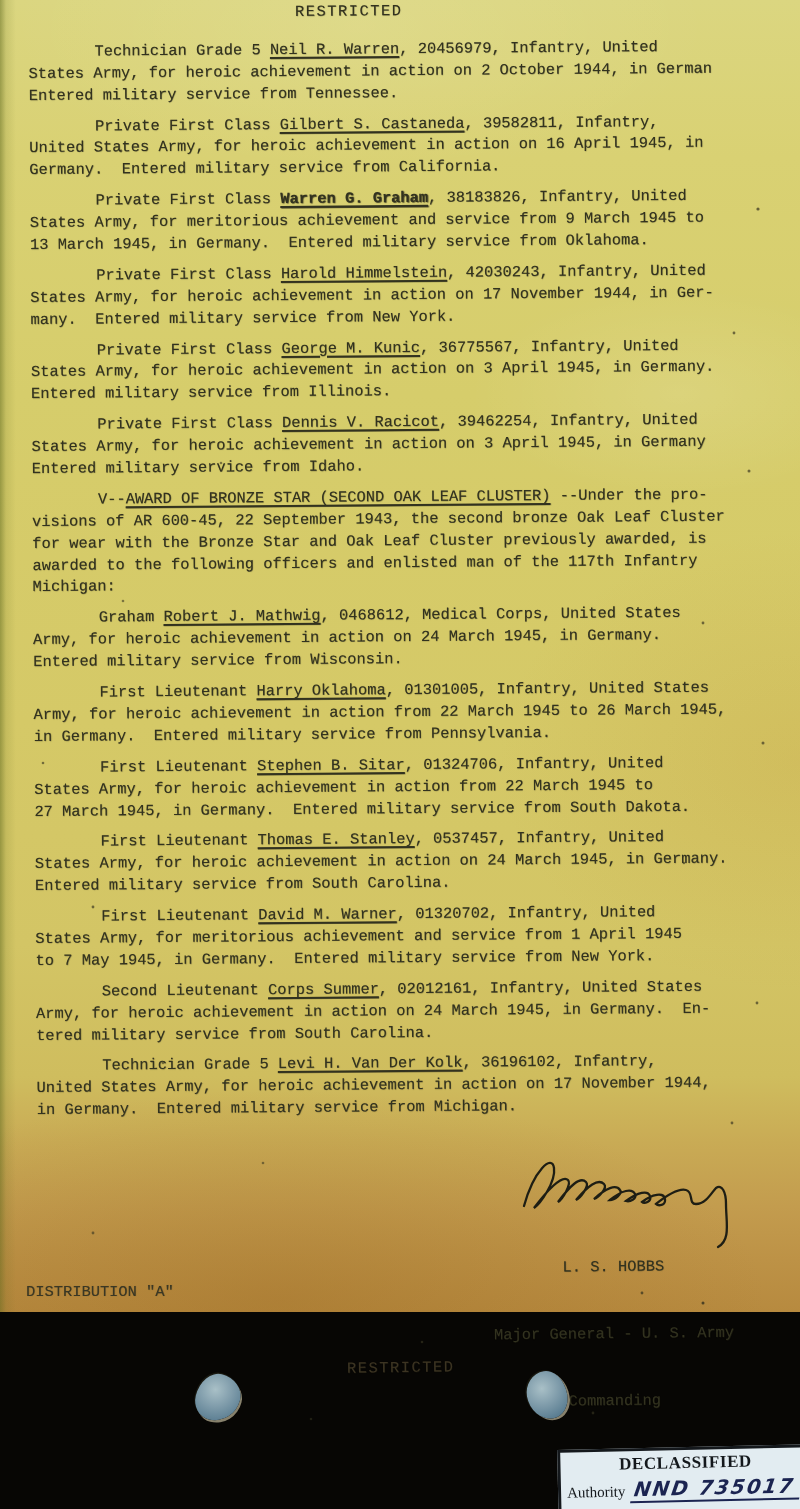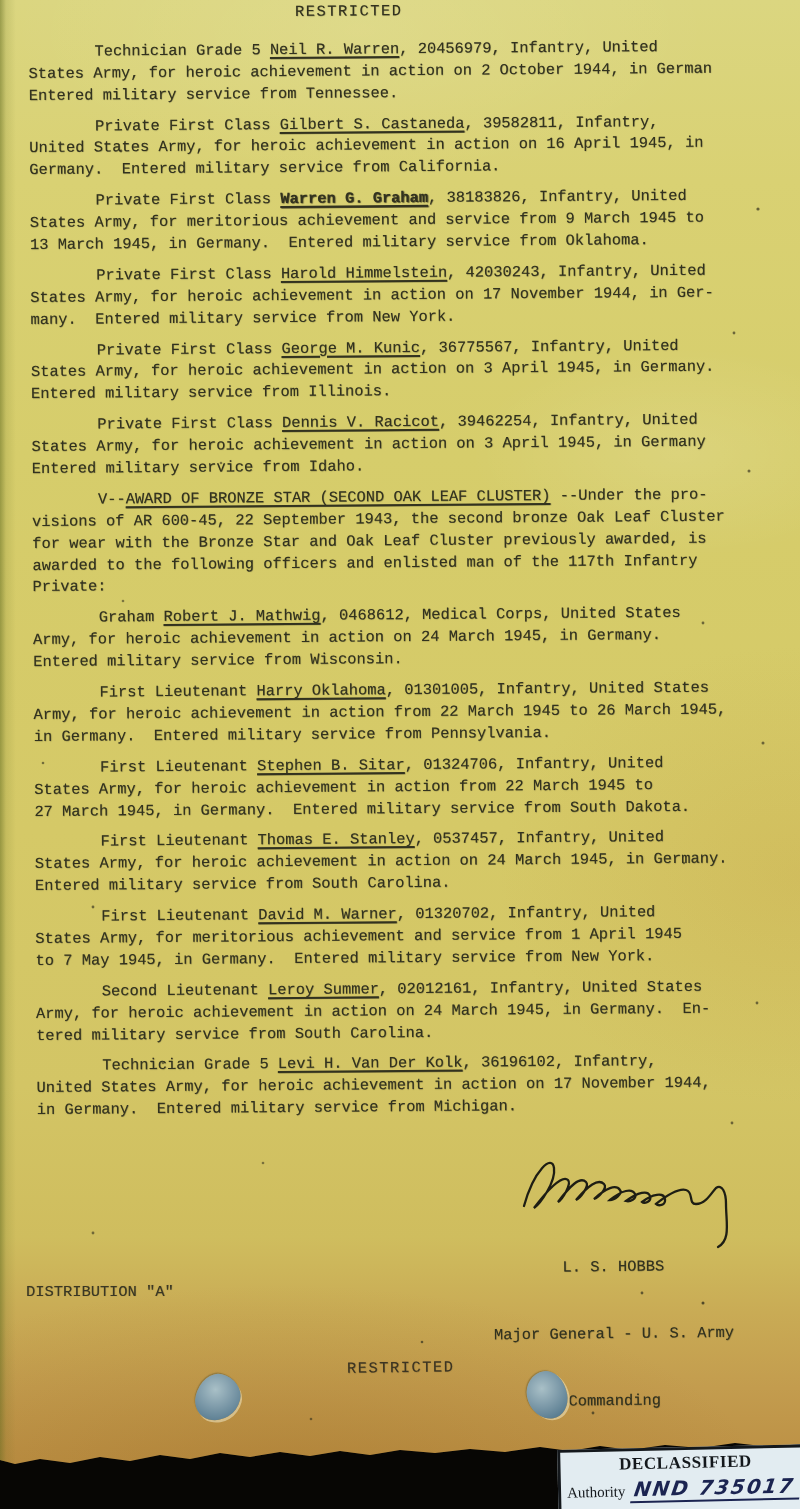"RESTRICTED" .paper { height: 1509px -> 1312px }
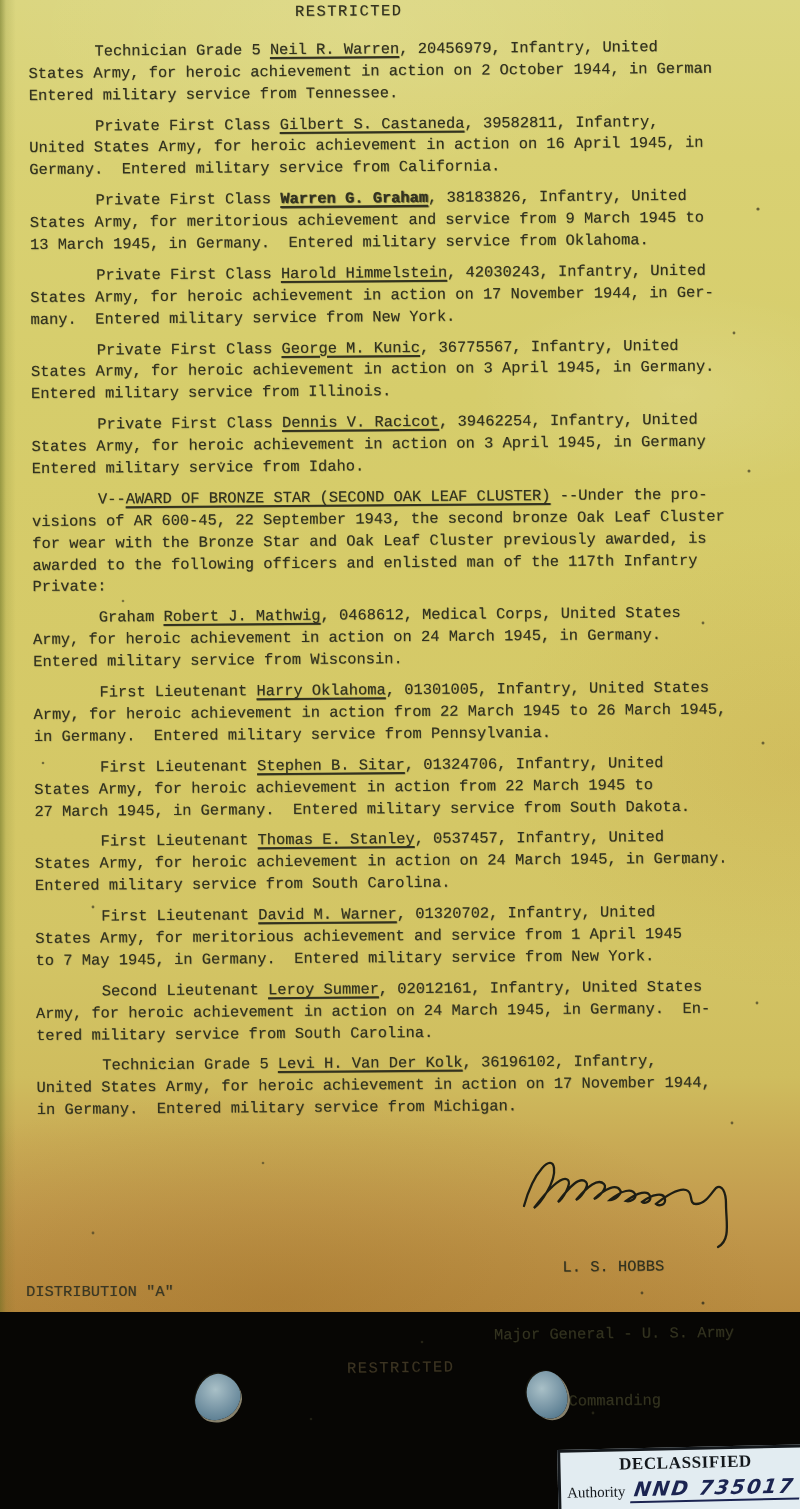"Private:" span { text: Private -> Michigan }
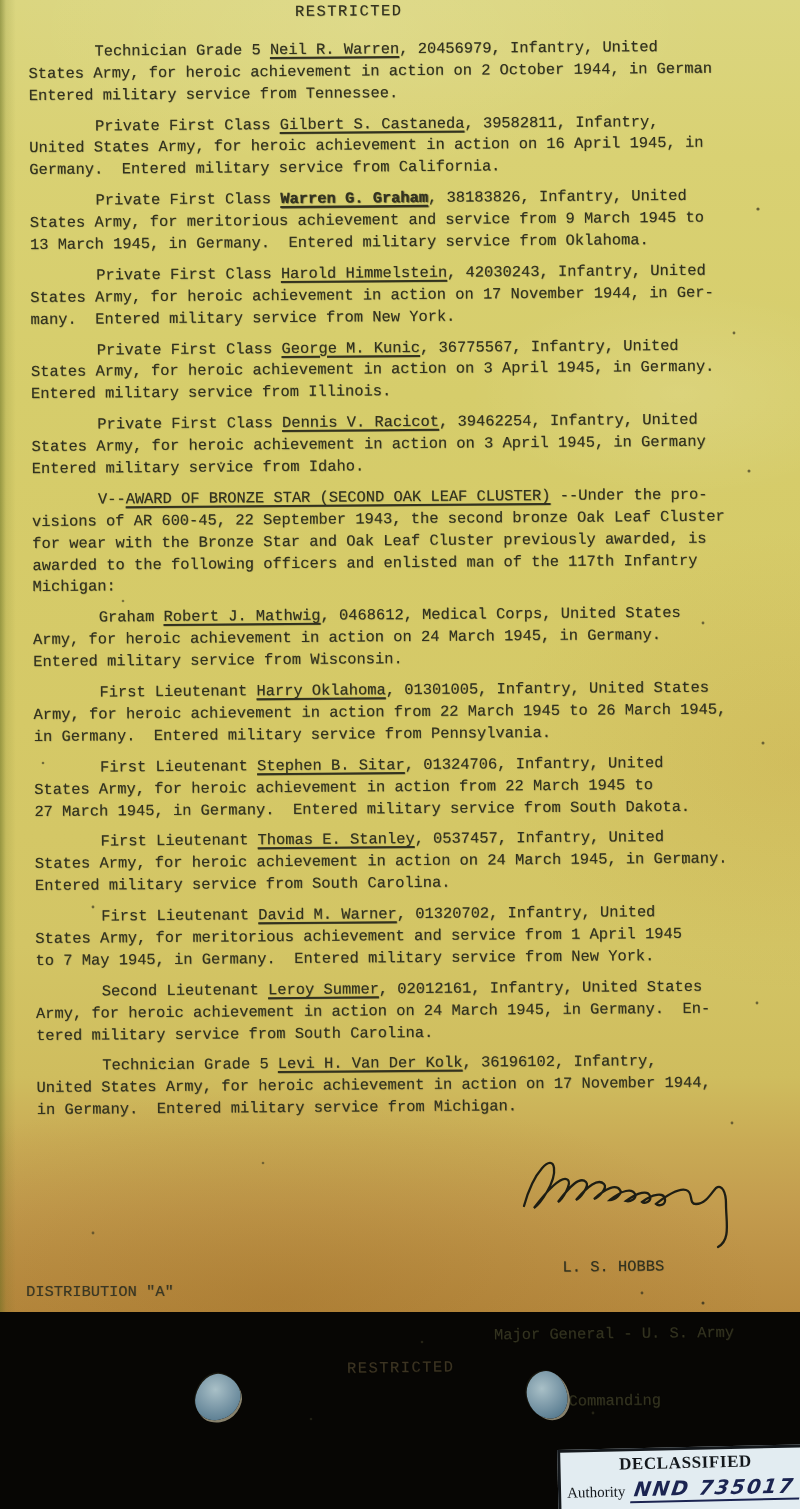"Leroy Summer" span.u { text: Leroy -> Corps }
